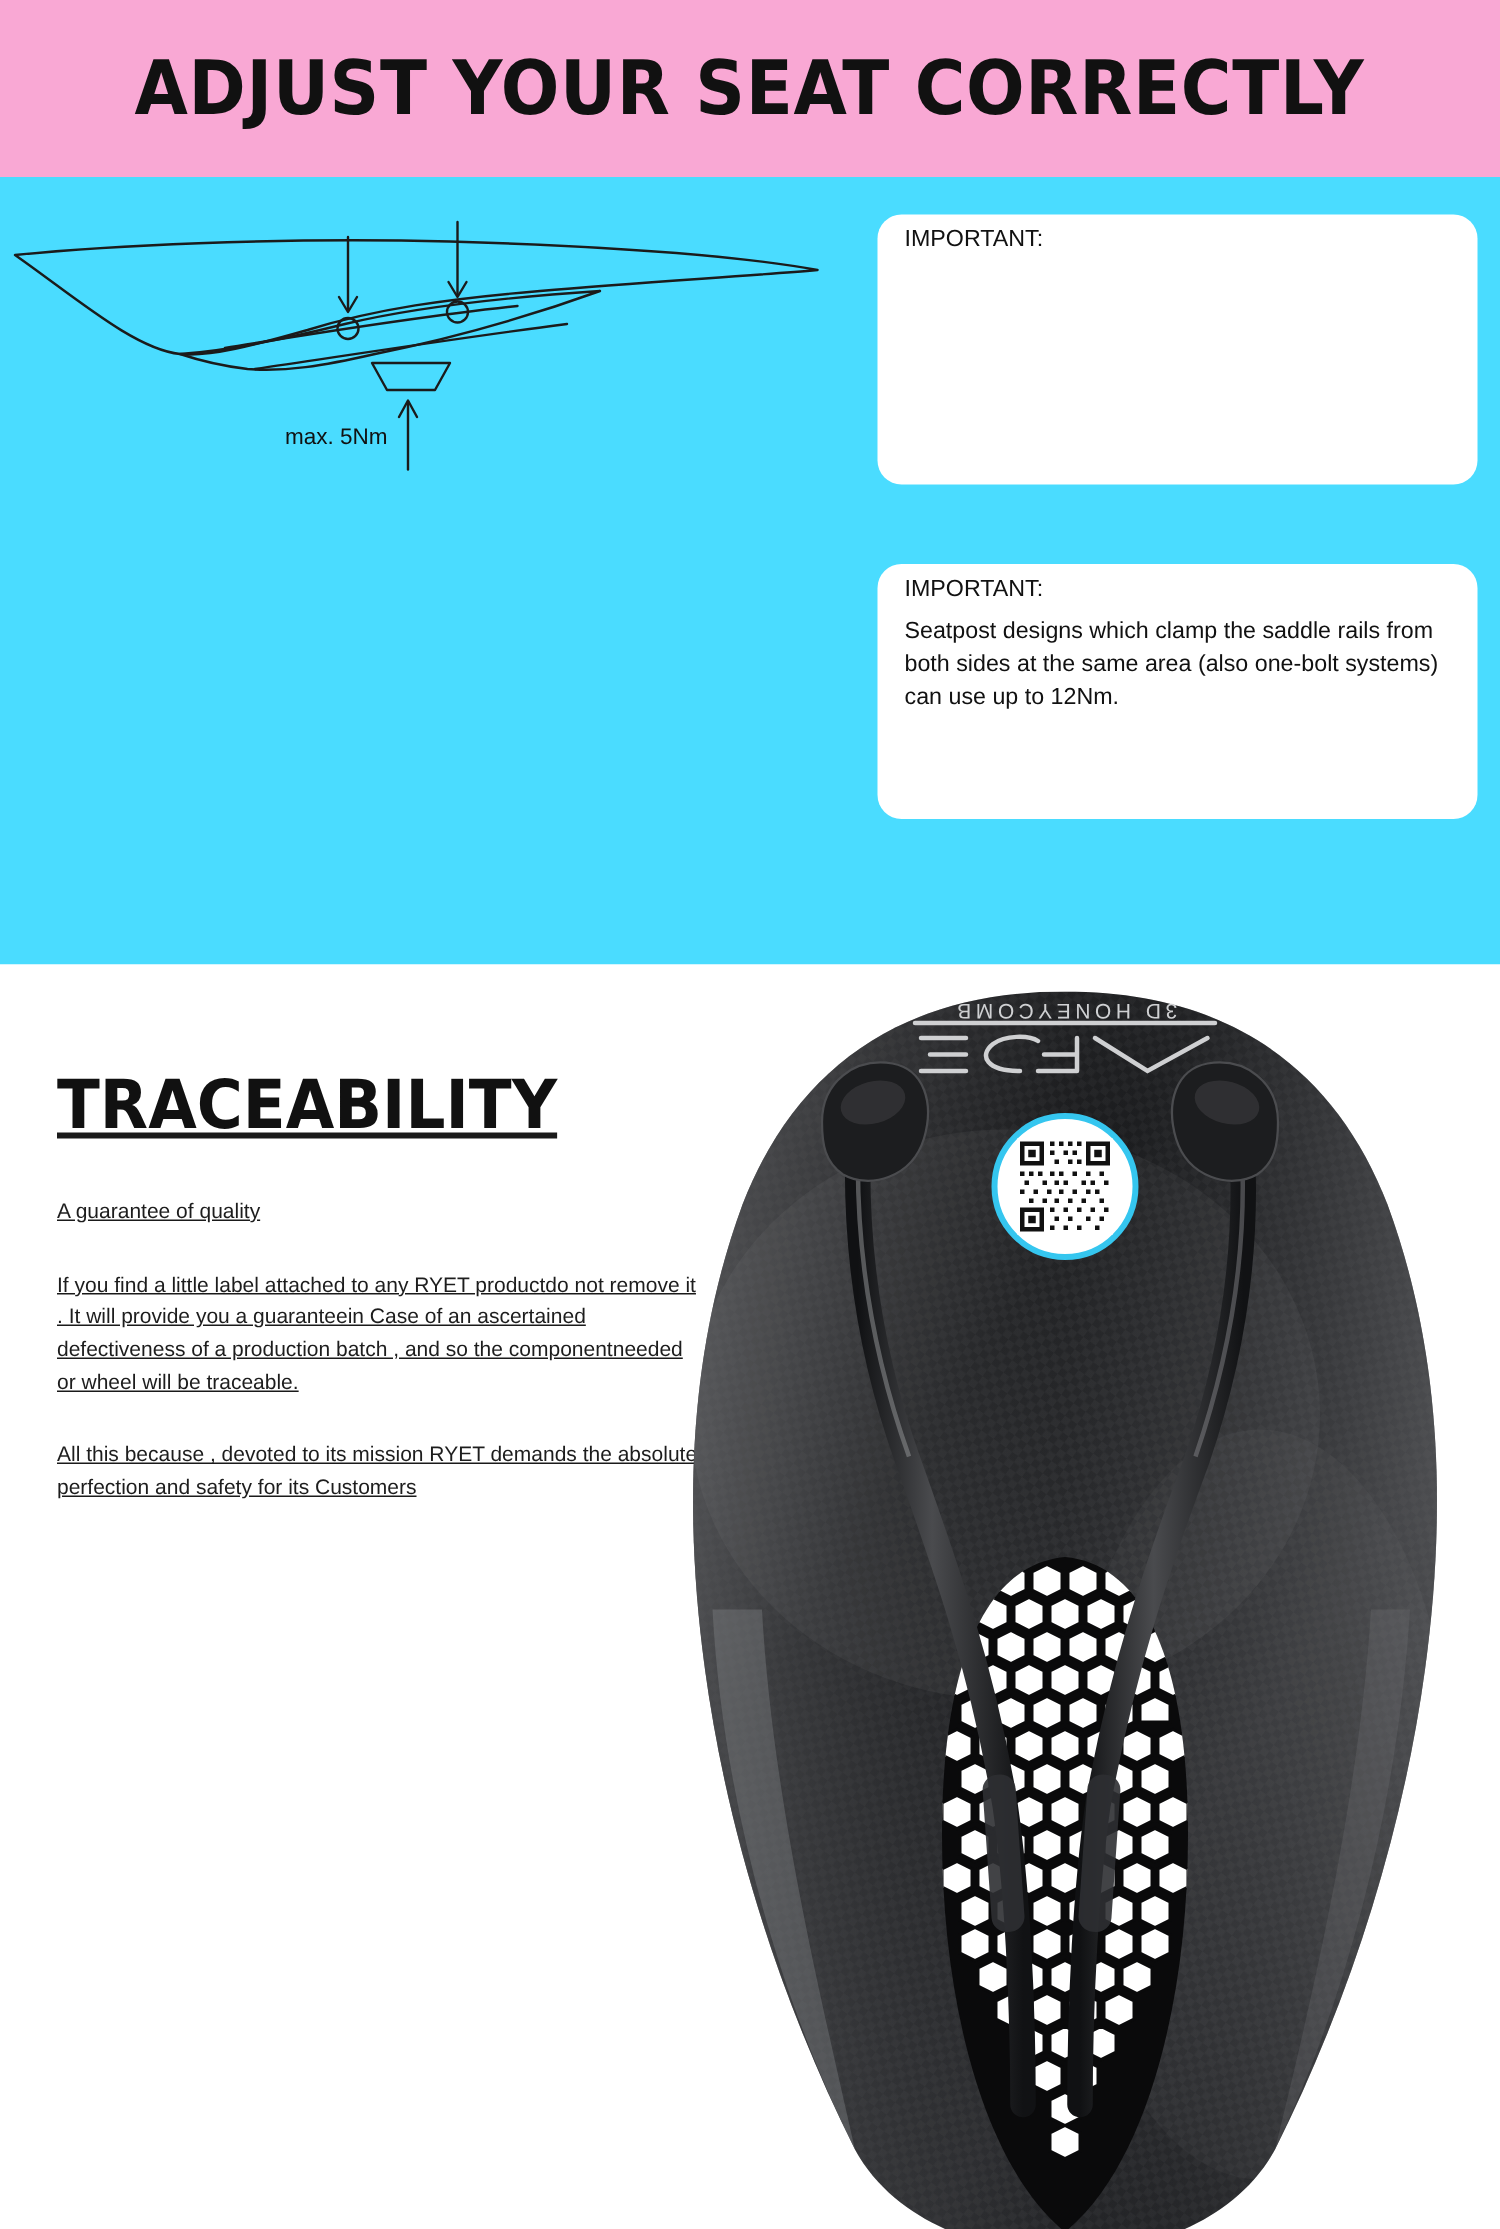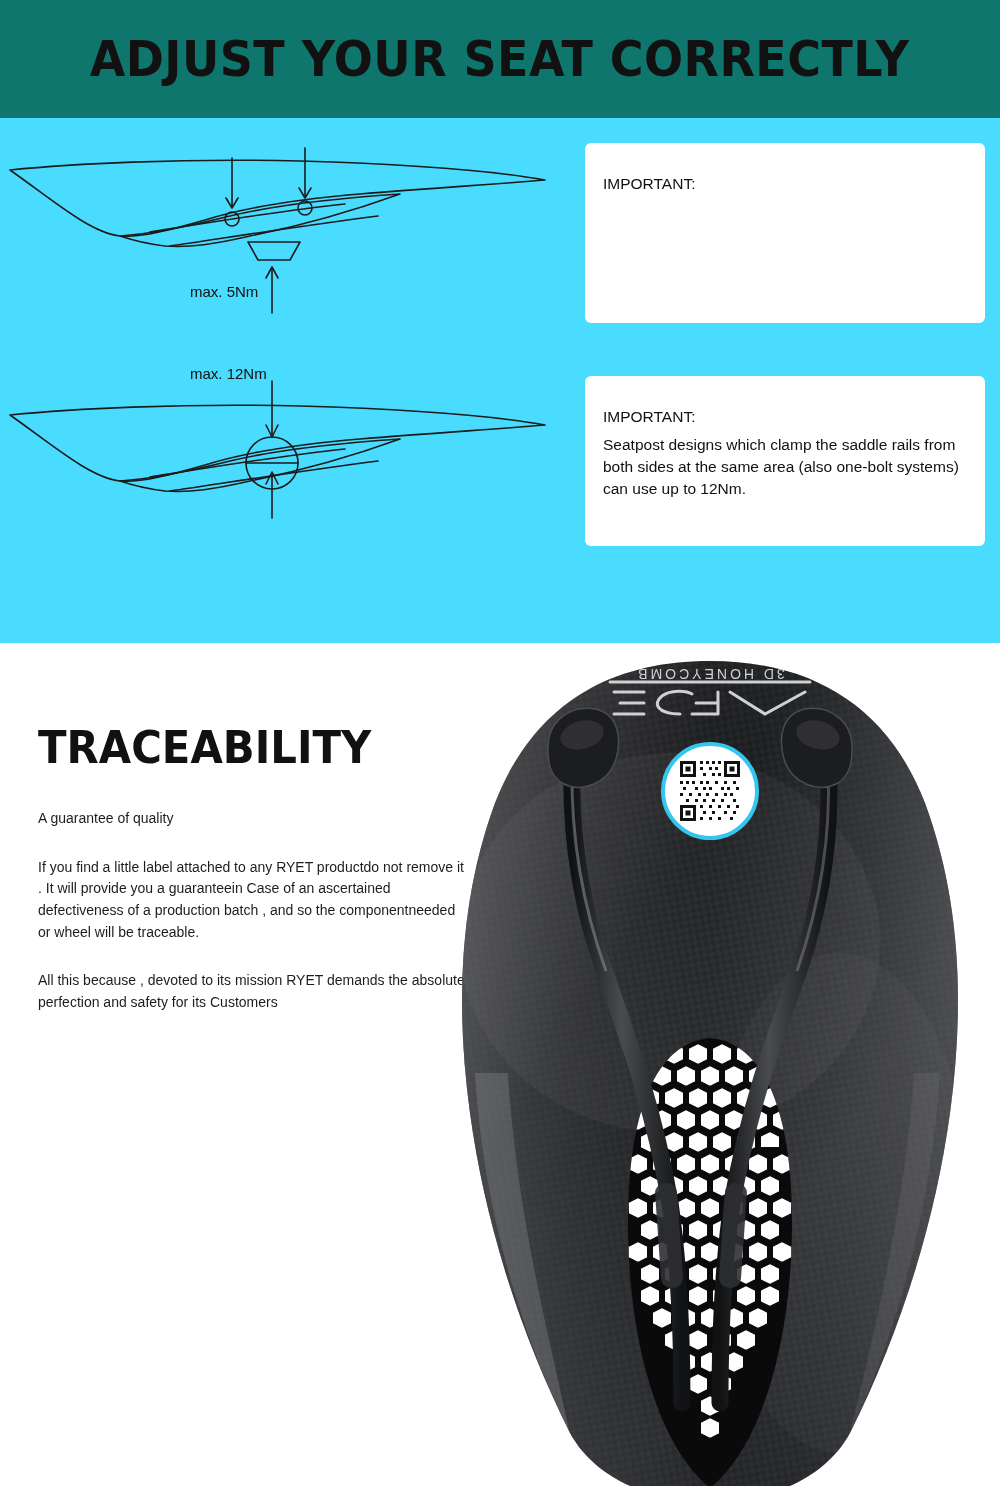"ADJUST YOUR SEAT CORRECTLY" .header { background: #0f766e -> #f9a8d4 }
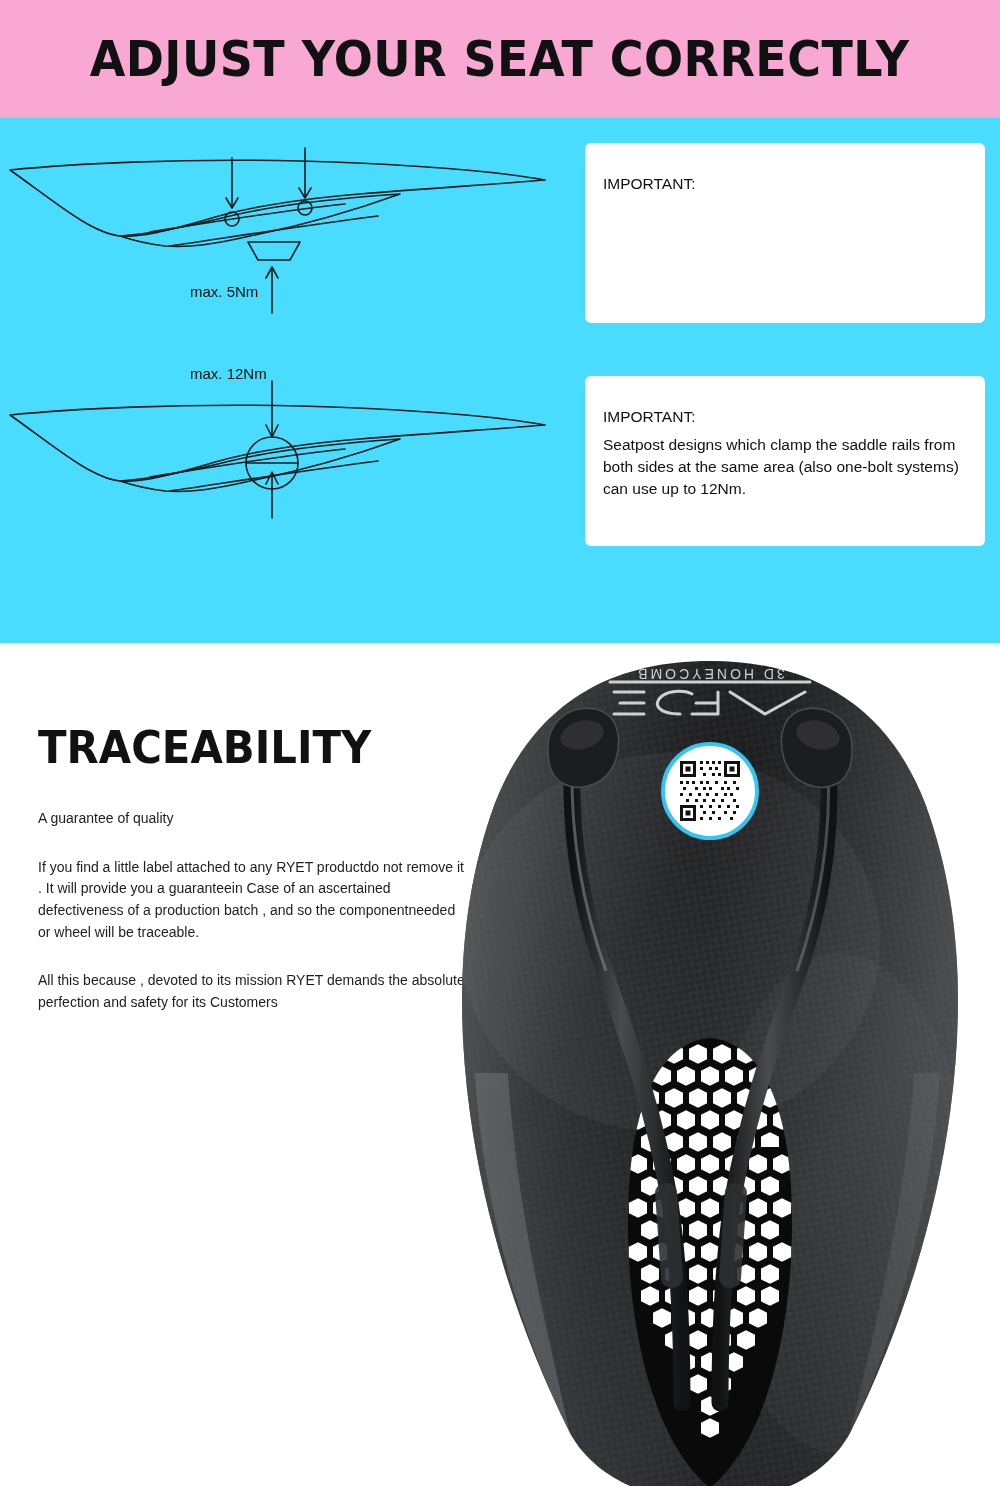"IMPORTANT:" .note-card { border-radius: 6px -> 16px; padding: 32px 18px 18px 18px -> 8px 18px 18px 18px }
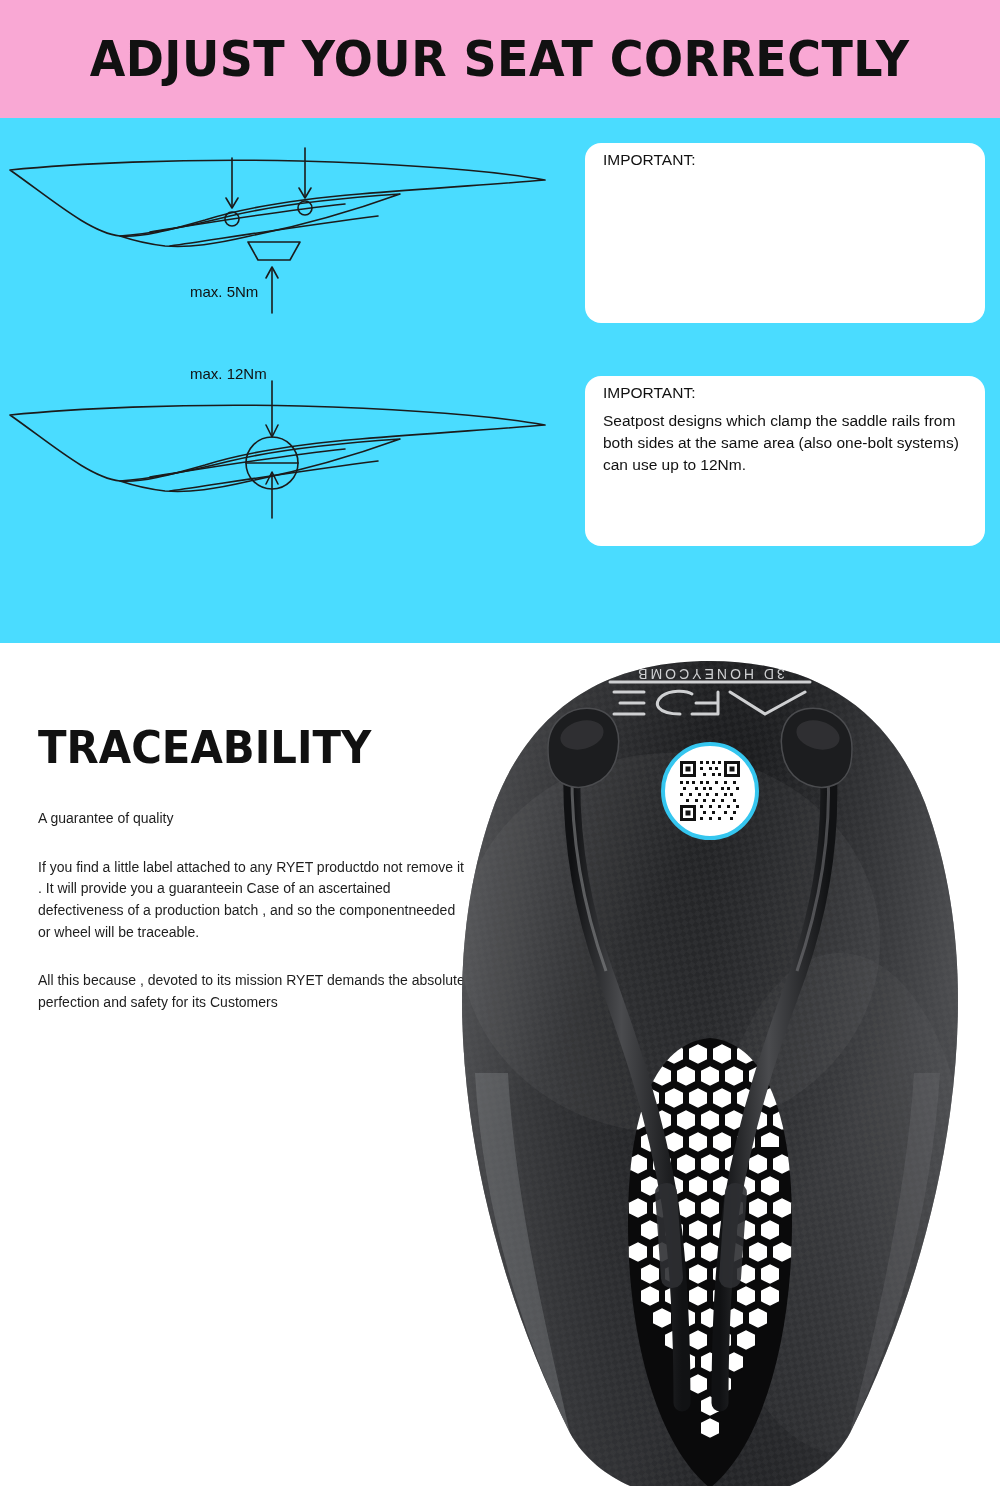"max. 12Nm" div.diagram { html: <div> <div>max. 12Nm</div> <svg> <g> <path></path> <path></path> <path></path> <path></path> <circle></circle> <path></path> <path></path> <path></path> <path></path> <path></path> </g> </svg> </div> -> none }
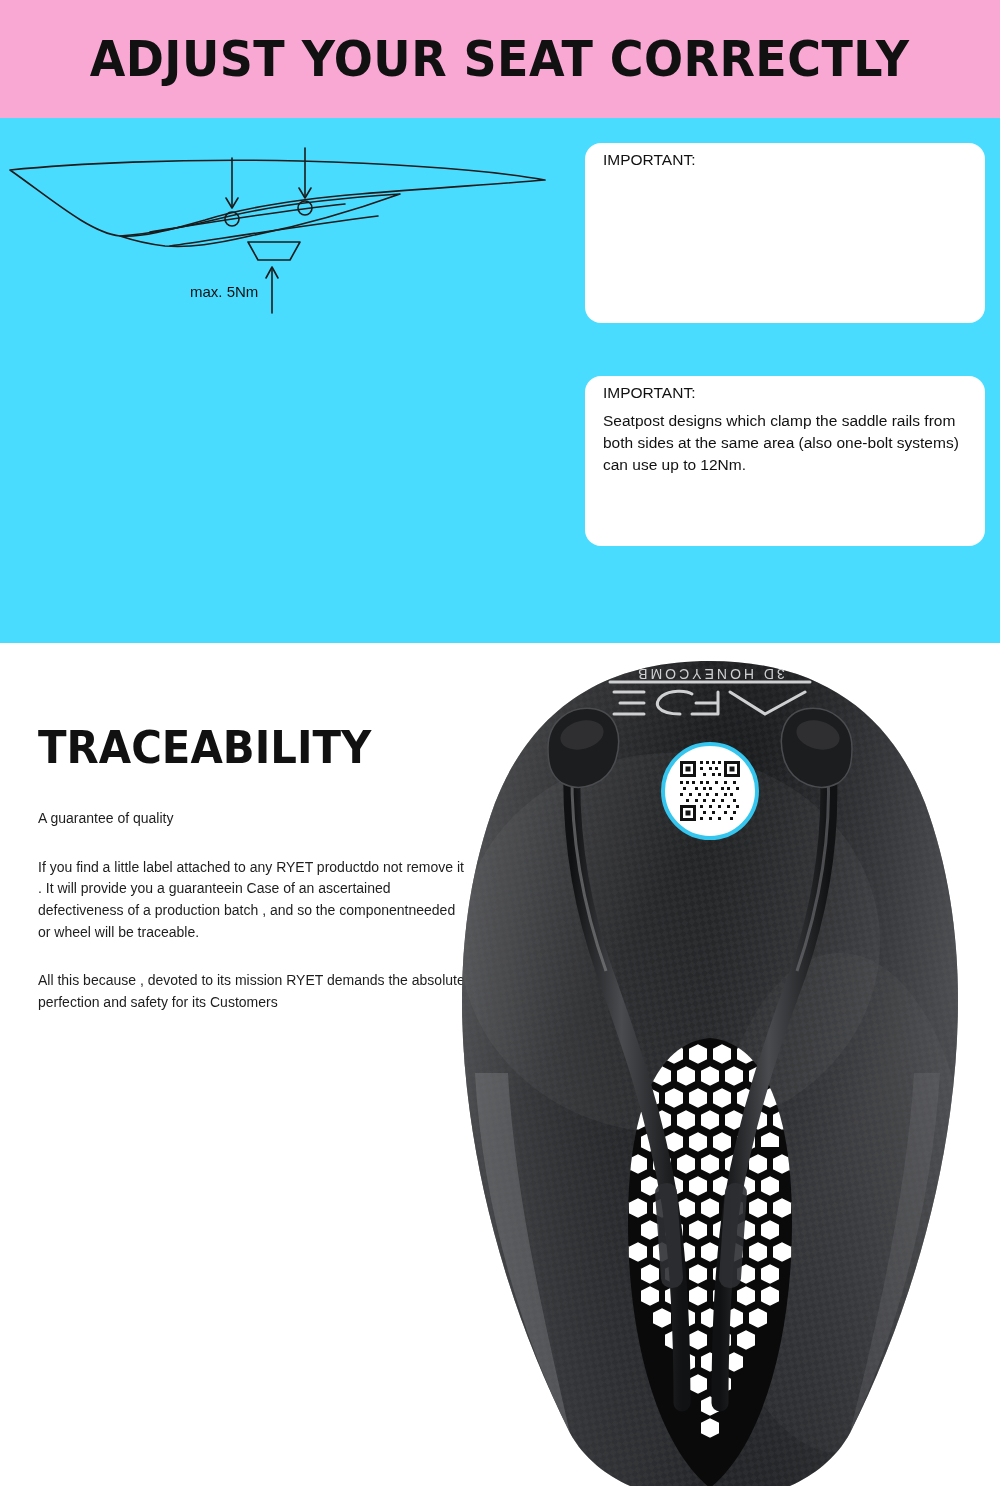"TRACEABILITY" .trace-text { text-decoration: none -> underline; top: 78px -> 67px }
